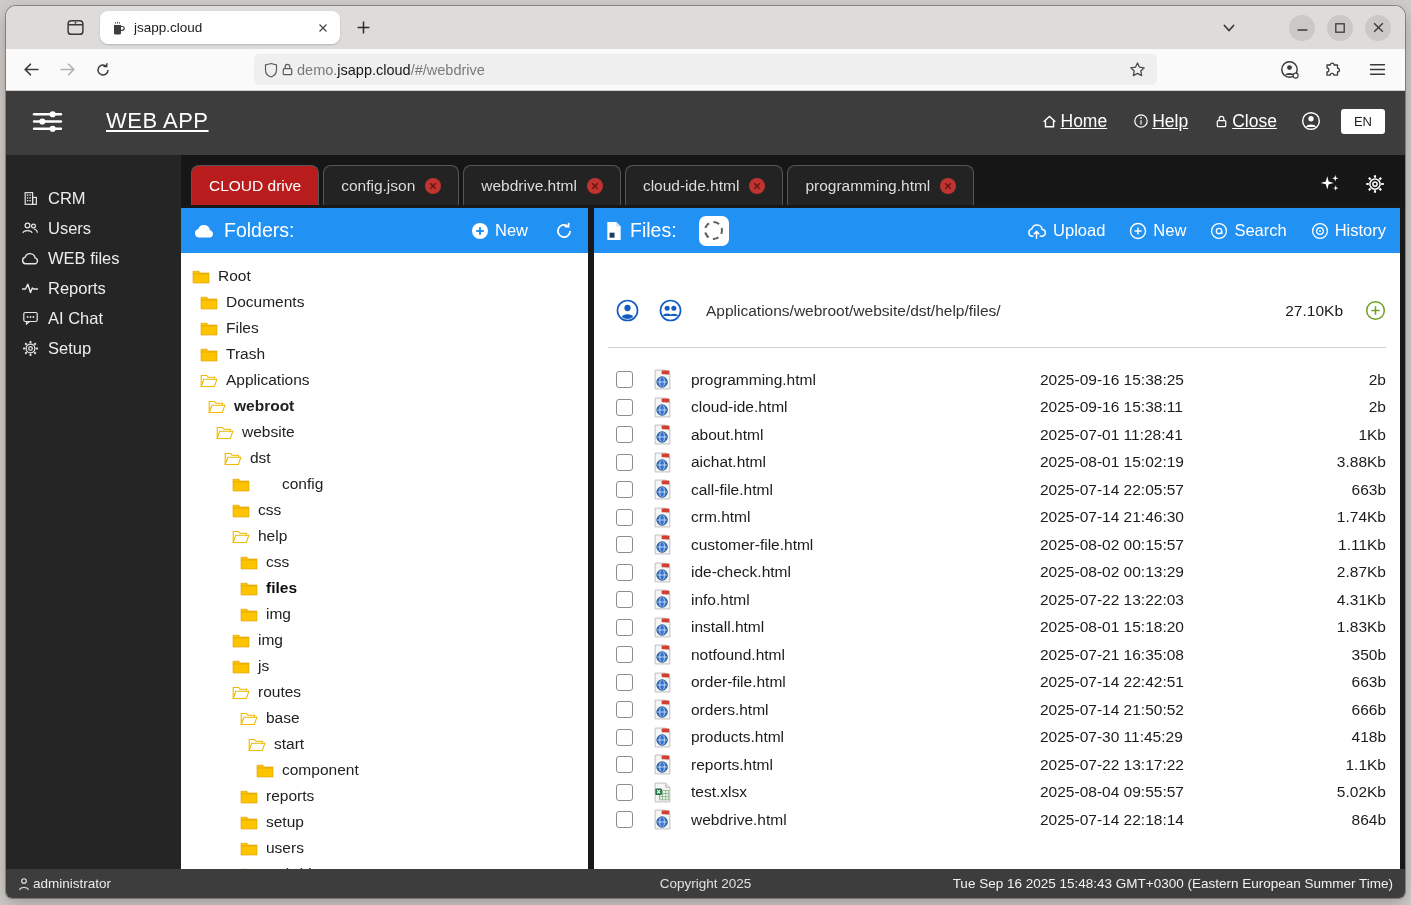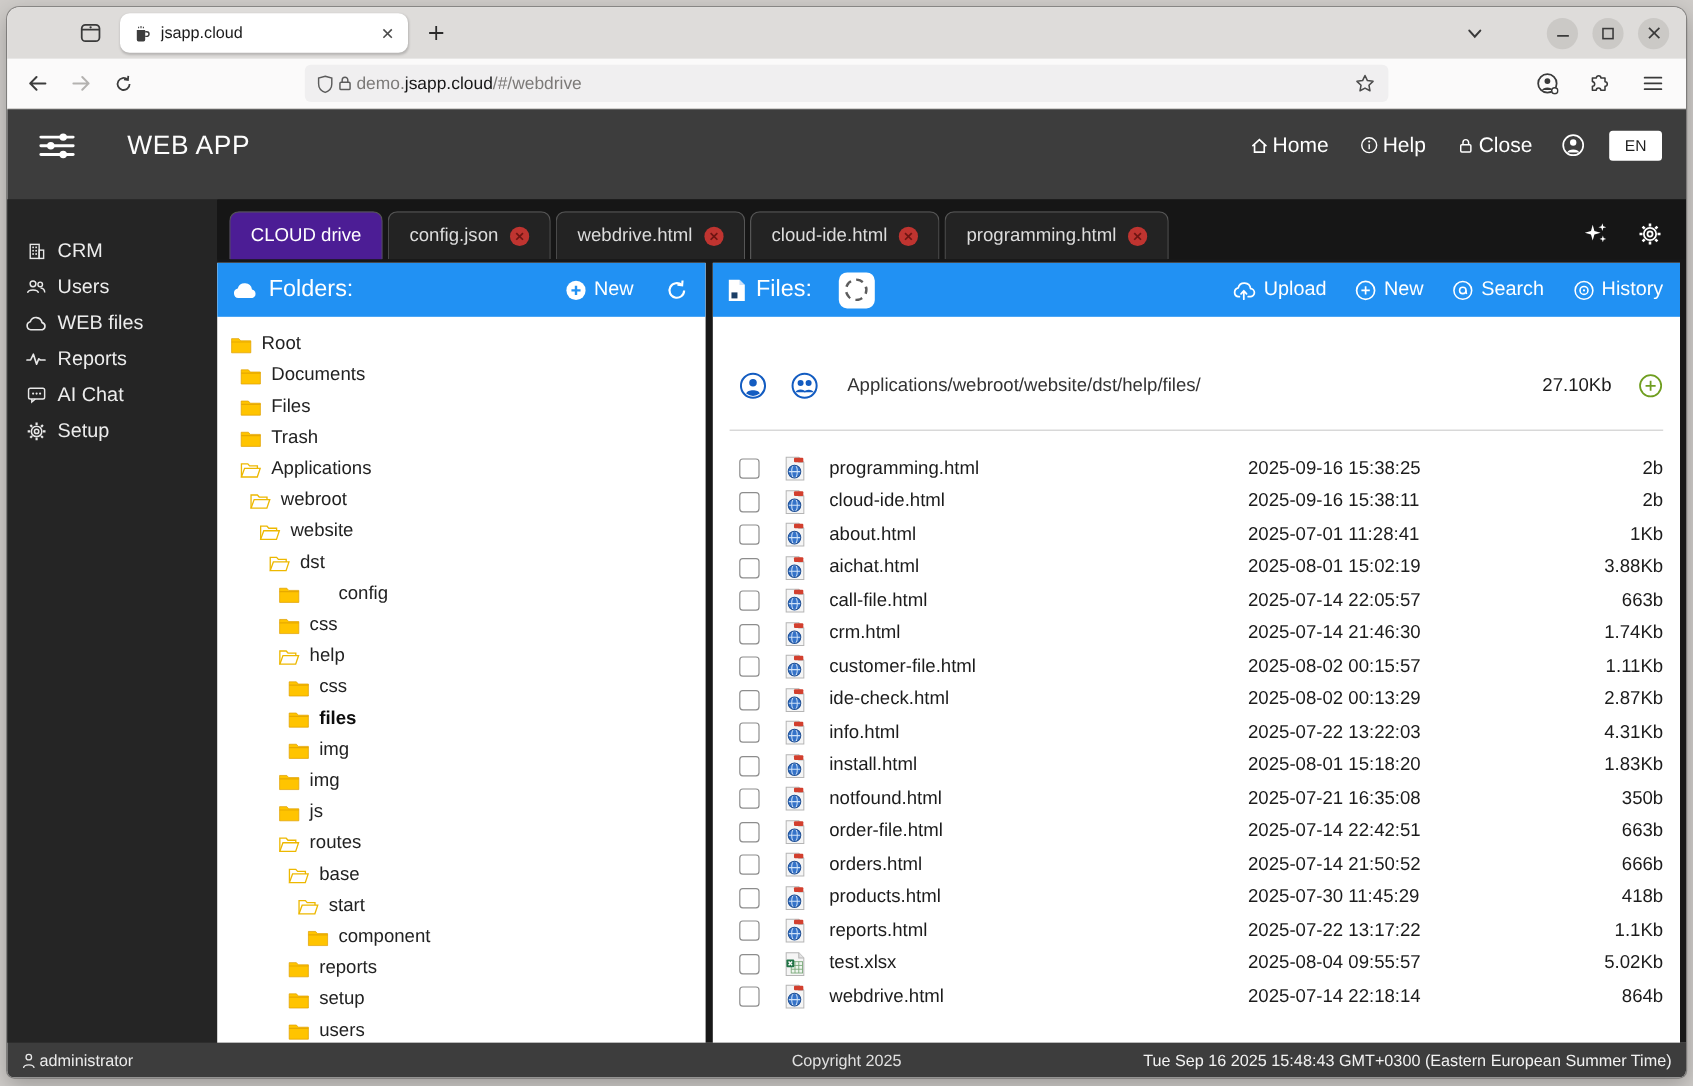"WEB APP" .appheader { padding: 0 20px 15px 26px -> 0 20px 4px 26px; text-decoration: none -> underline }
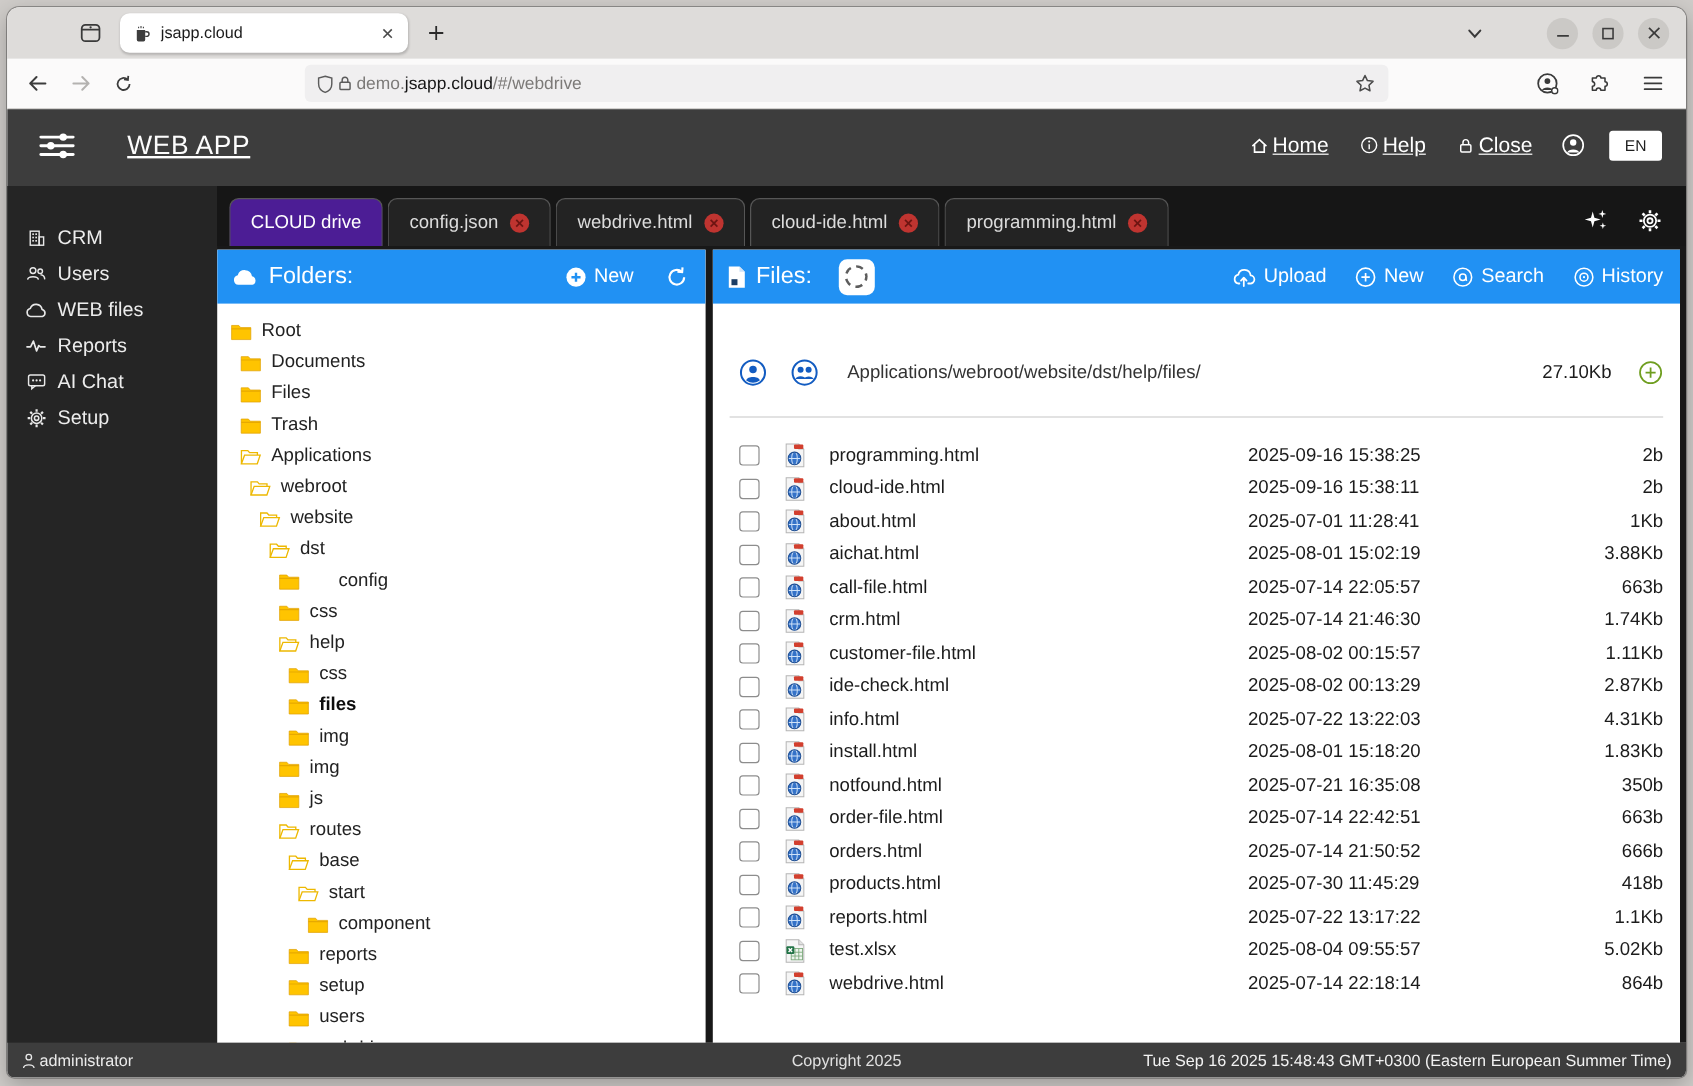"CLOUD drive" .apptab.active { background: #4c1d95 -> #b91c1c }
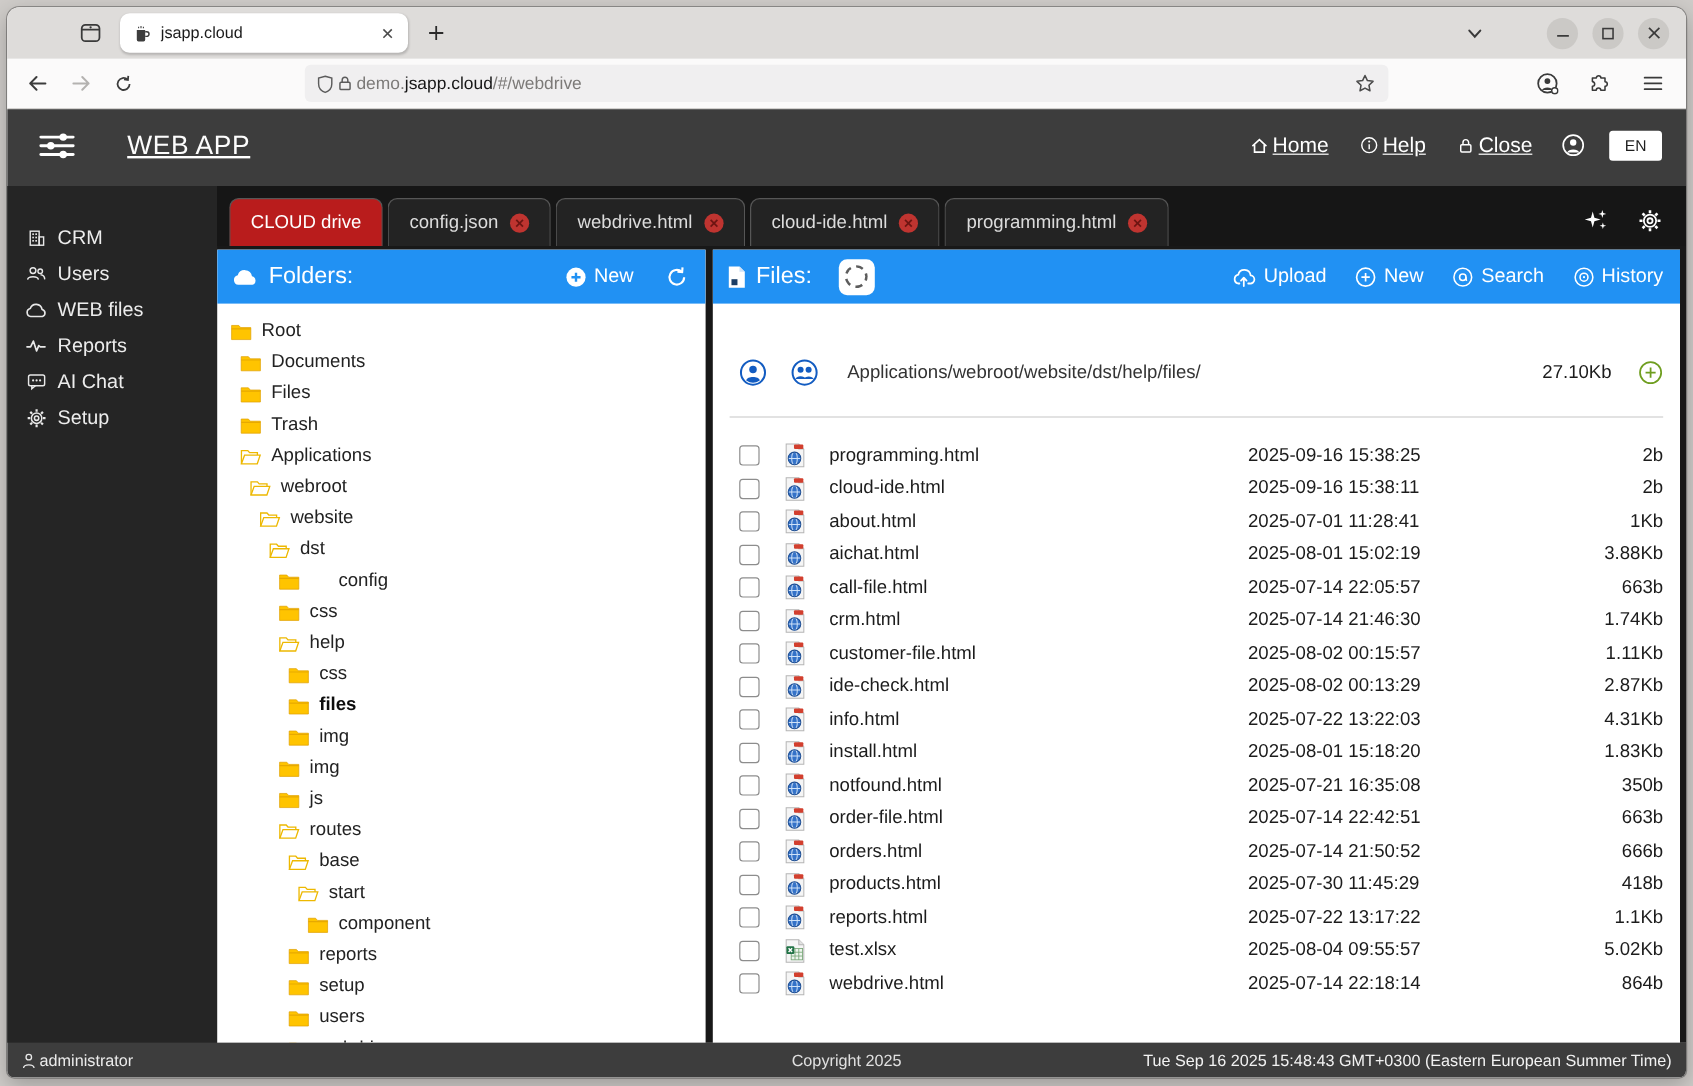"webroot" div.trow { font-weight: none -> bold }
